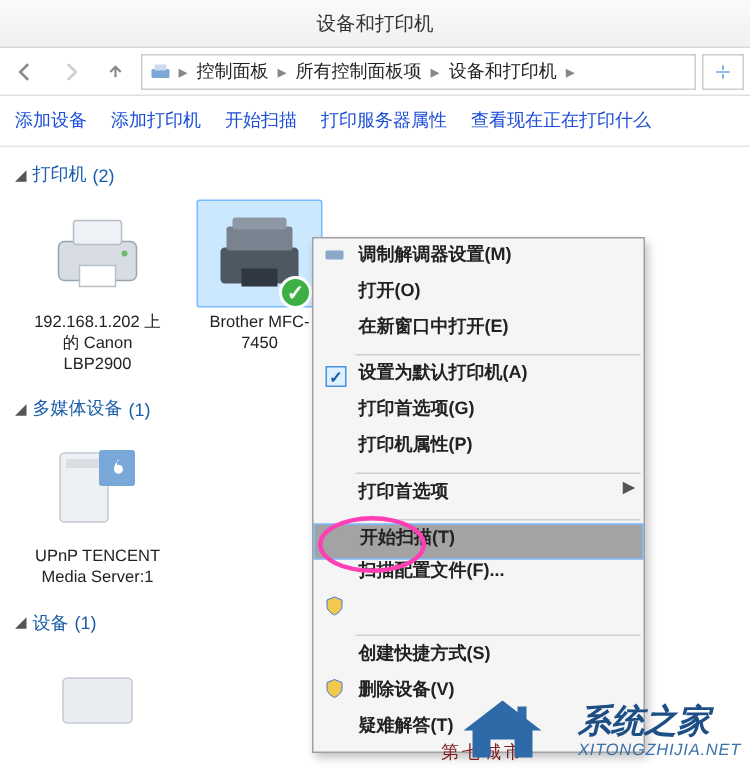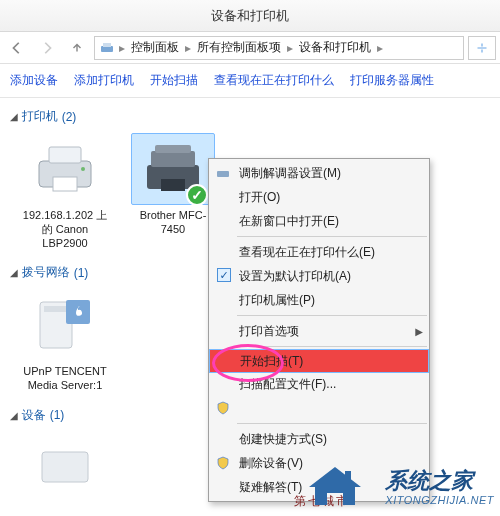"查看现在正在打印什么" span { order: before "打印服务器属性" -> after "打印服务器属性" }
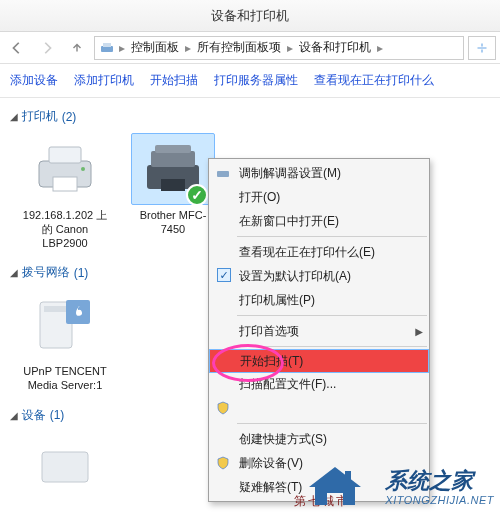"调制解调器设置(M)" .ctxmenu .row { align-items: center -> none; font-weight: none -> bold }
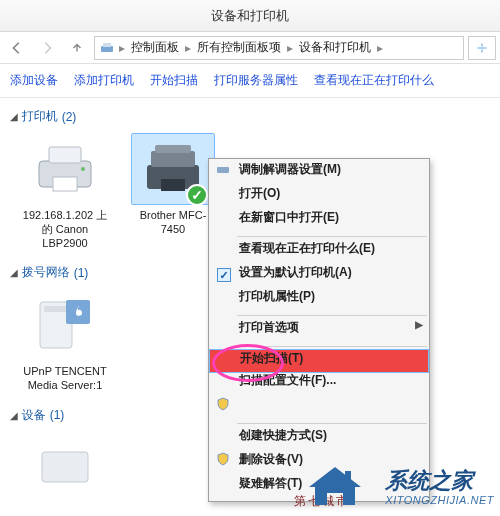"查看现在正在打印什么(E)" div.row { html: <div> <span>查看现在正在打印什么(E)</span> </div> -> none }
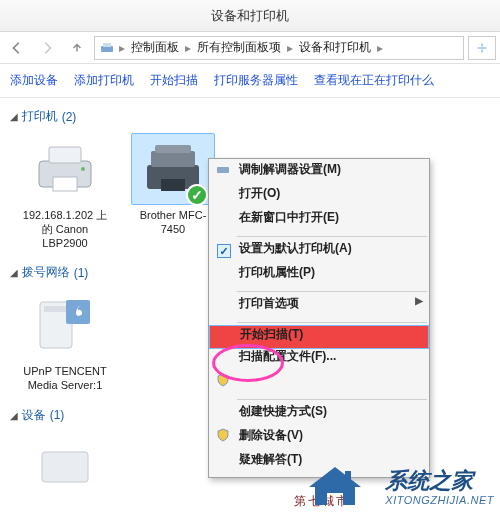"拨号网络" span { text: 拨号网络 -> 多媒体设备 }
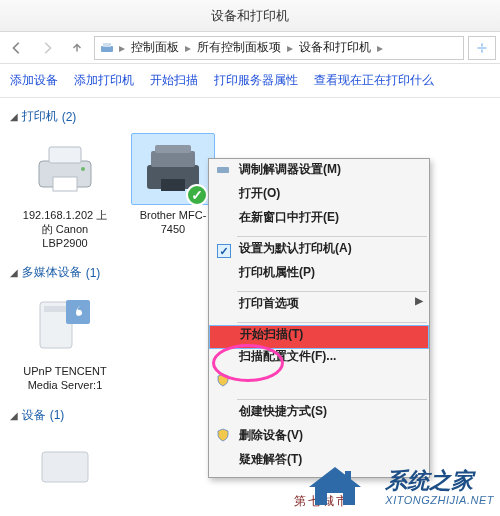"打印首选项(G)" div.row { html: none -> <div> <span>打印首选项(G)</span> </div> }
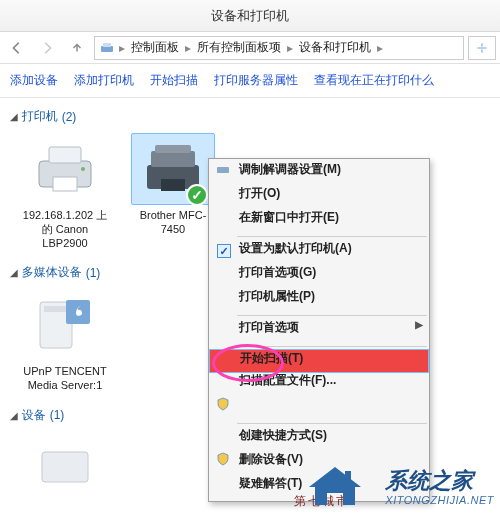"开始扫描(T)" .ctxmenu .row.highlight { background: #ef4444 -> #a3a3a3 }
